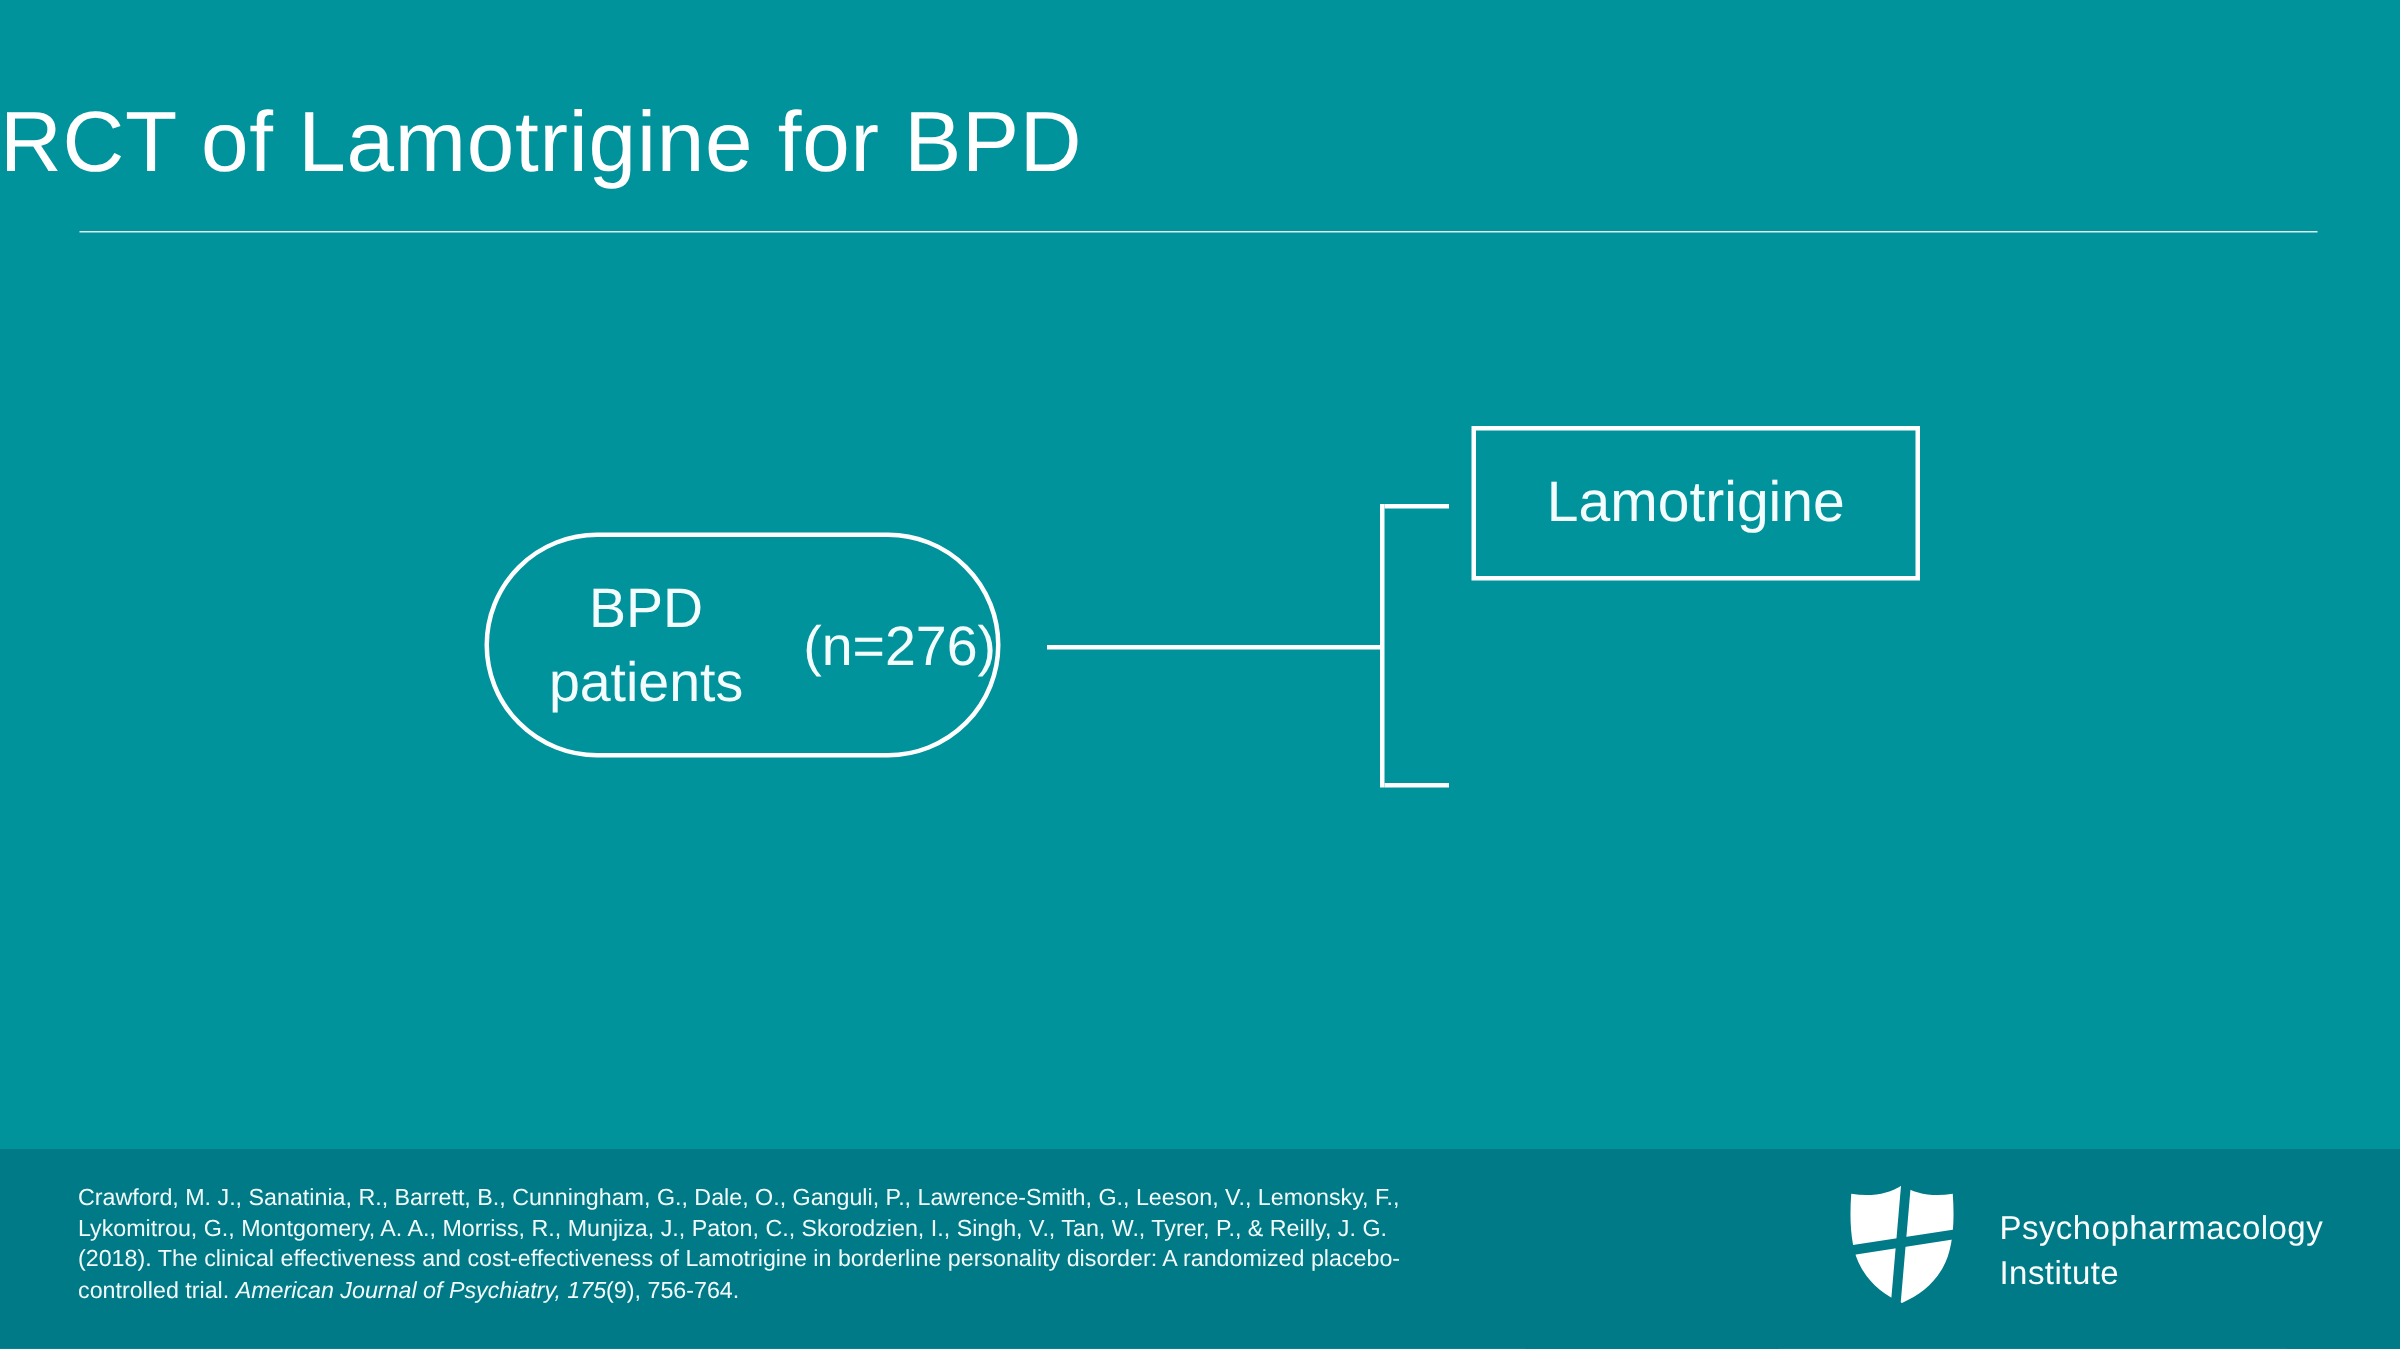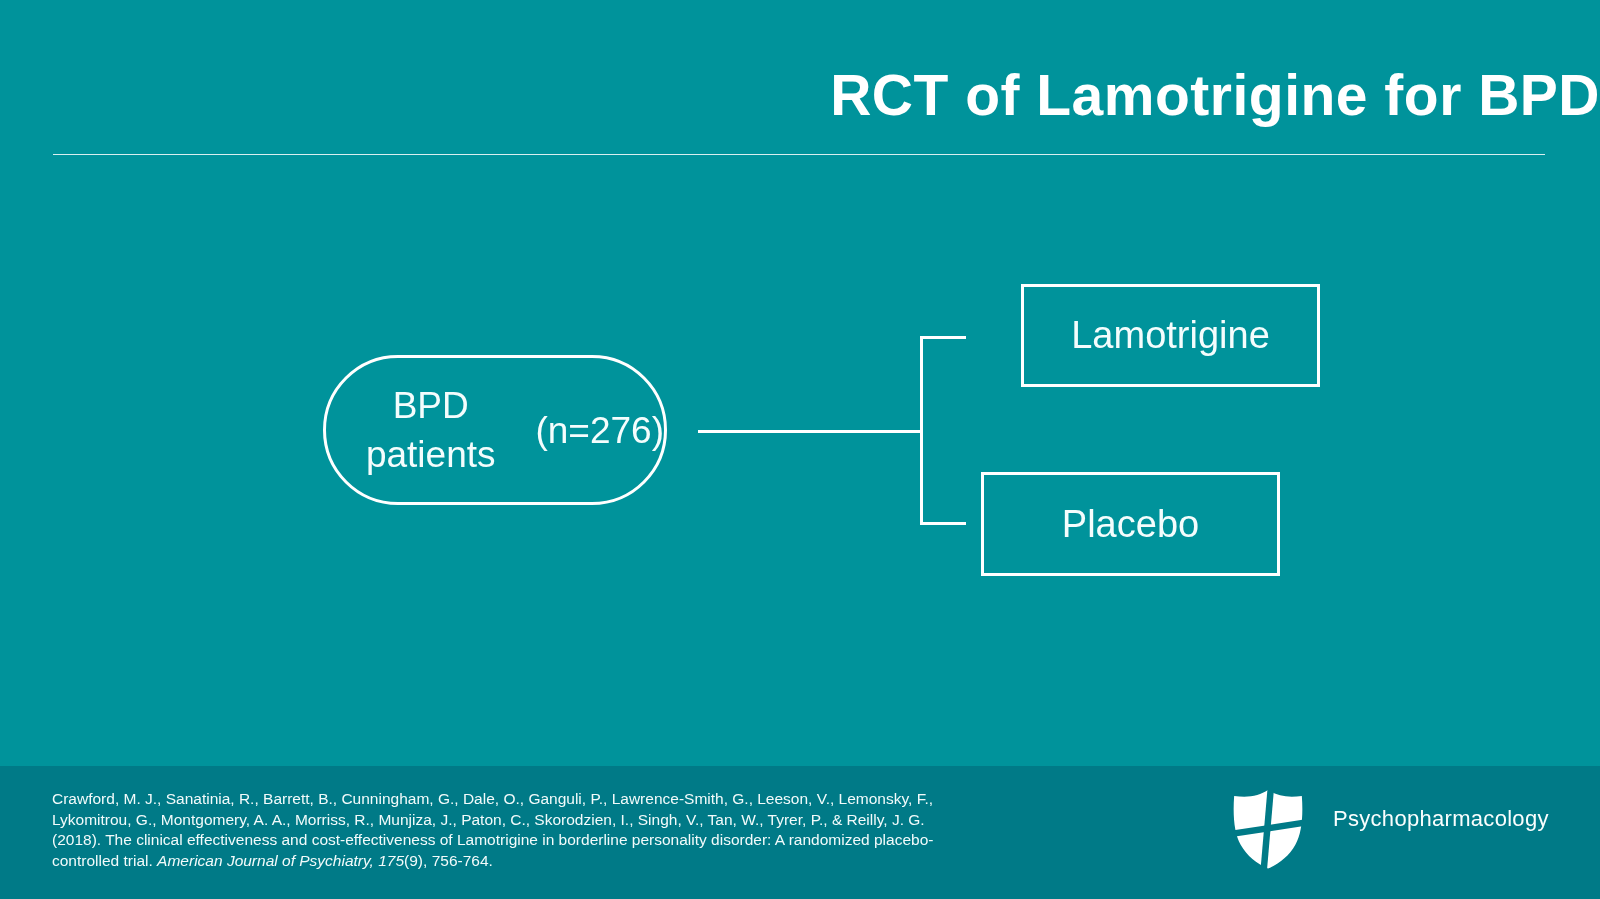"RCT of Lamotrigine for BPD" .slide-title { font-weight: bold -> normal; text-align: right -> left }
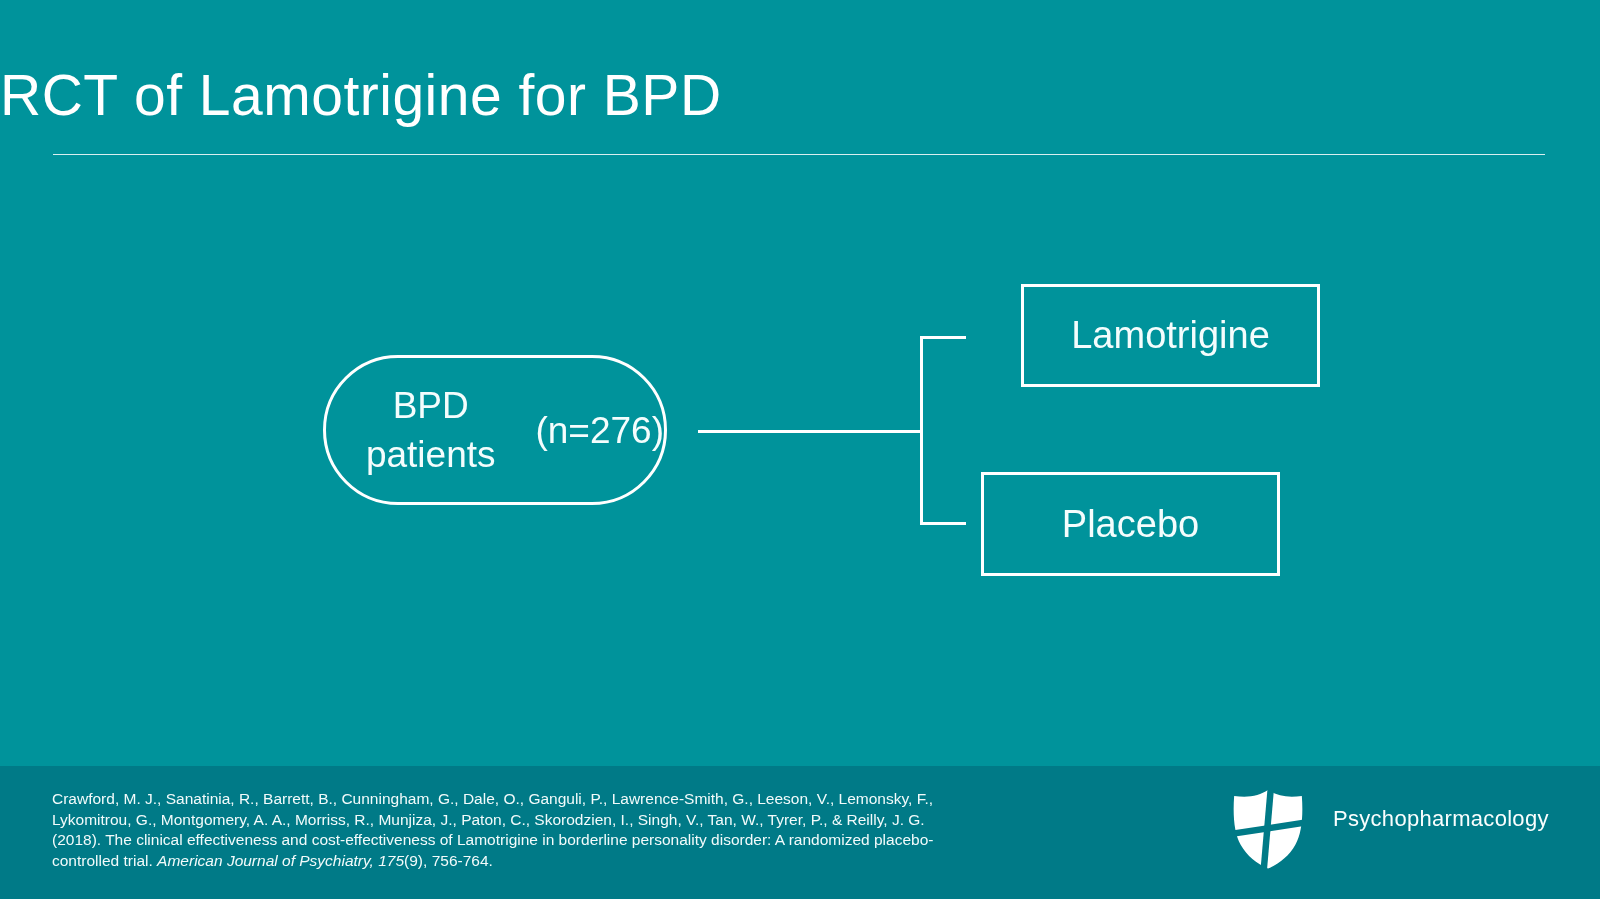"Lamotrigine" .arm-box.arm-1 { margin-left: 40px -> none }
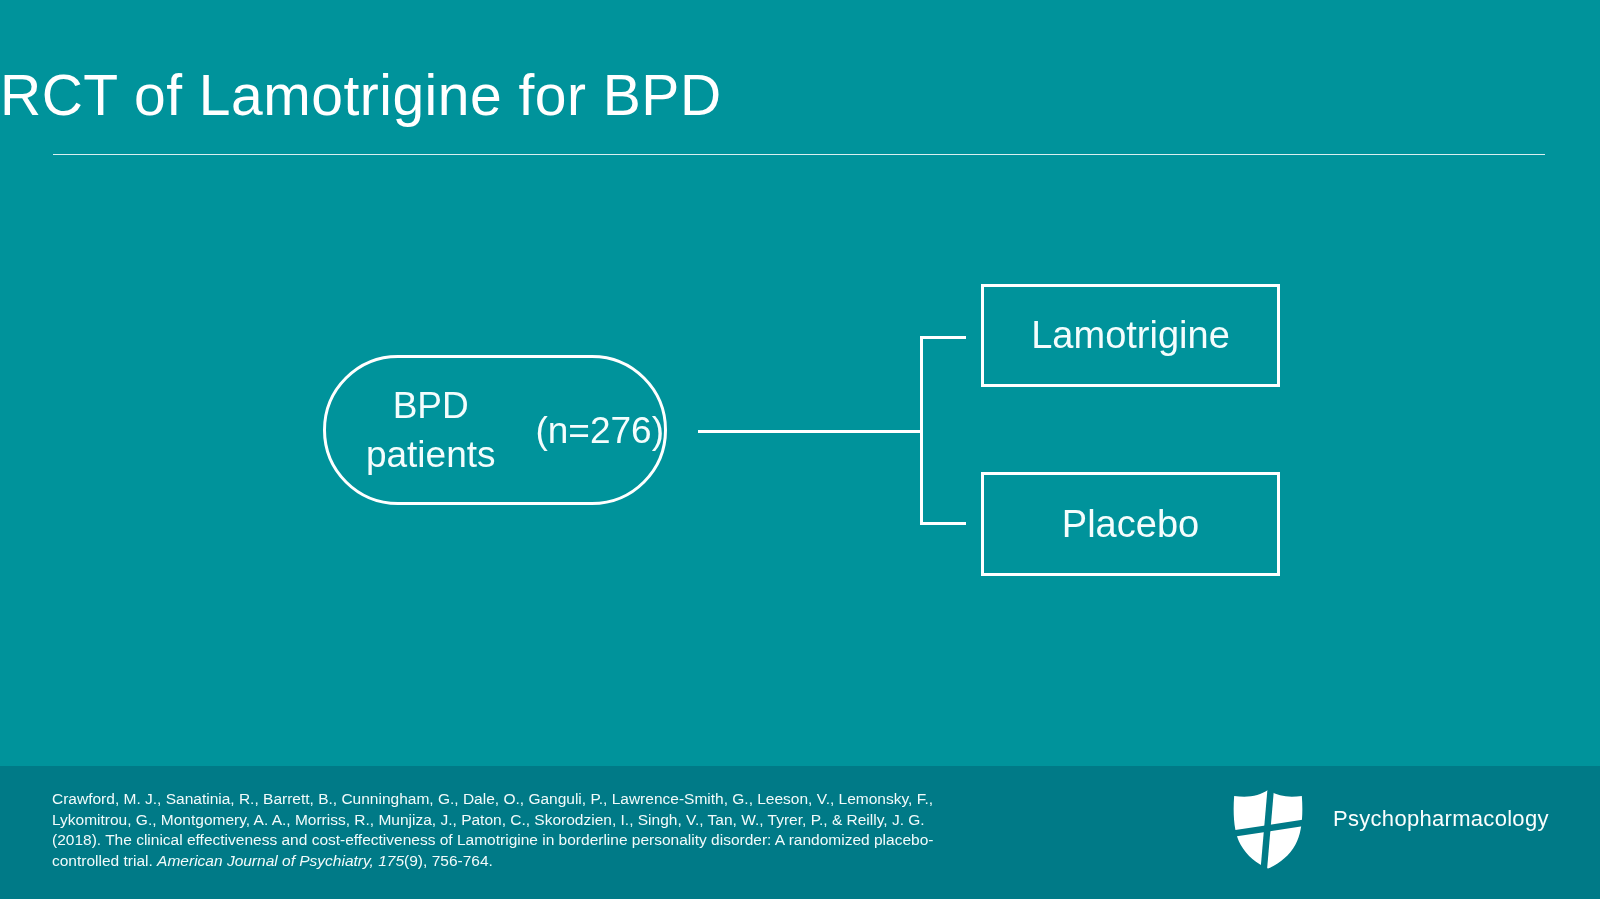"Placebo" div.arm-box { html: <div> <span>Placebo</span> </div> -> none }
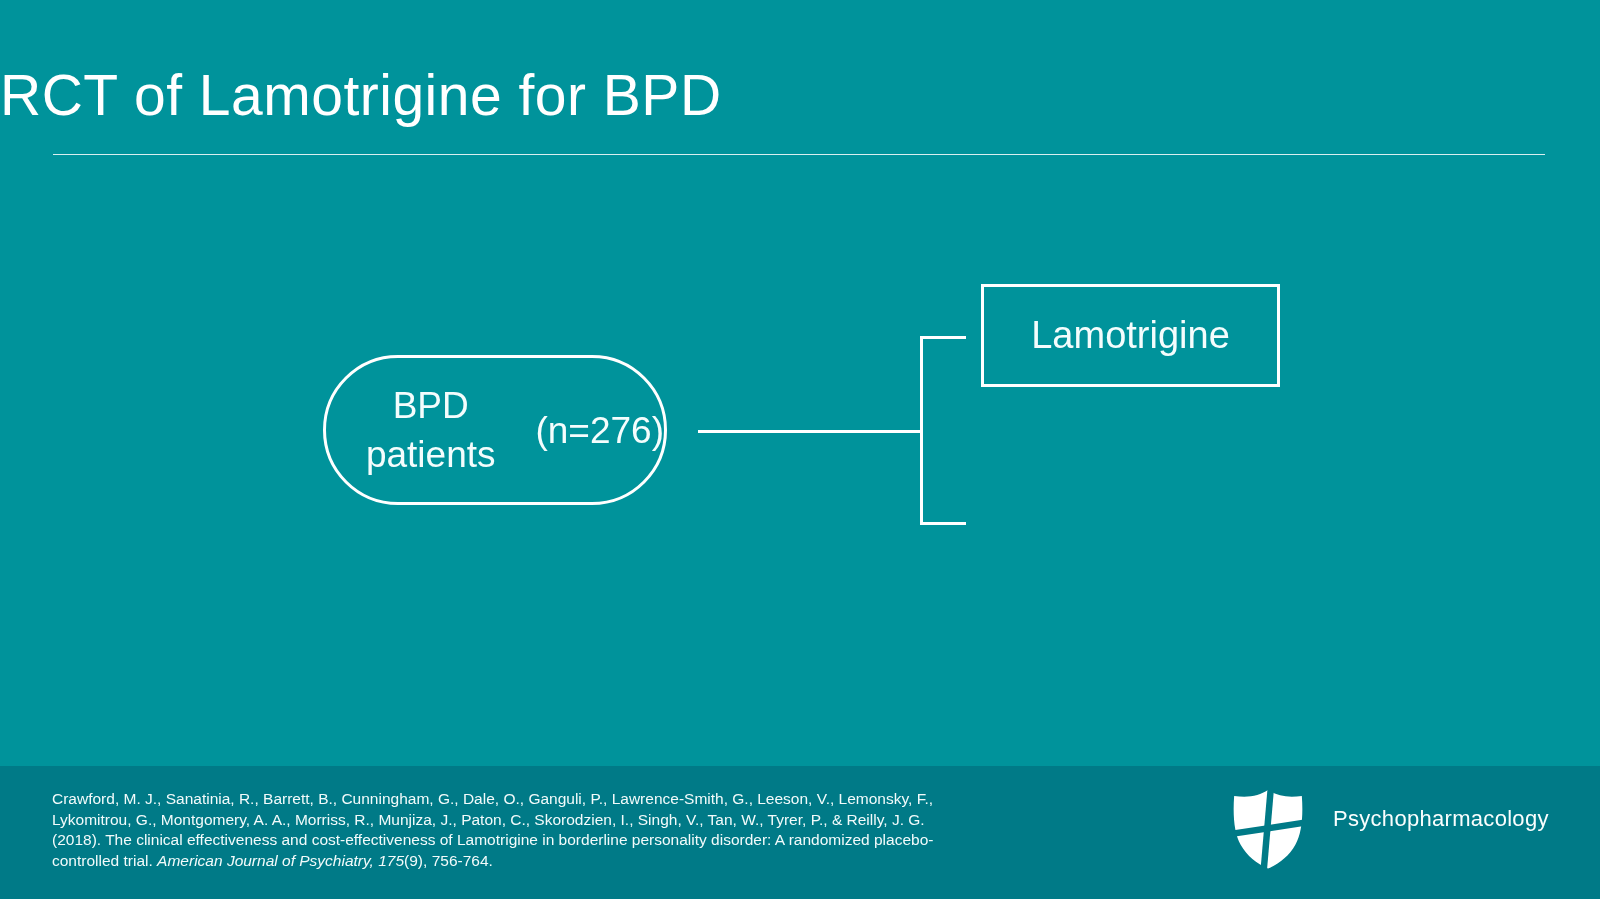"Institute" div { html: none -> <div>Institute</div> }
